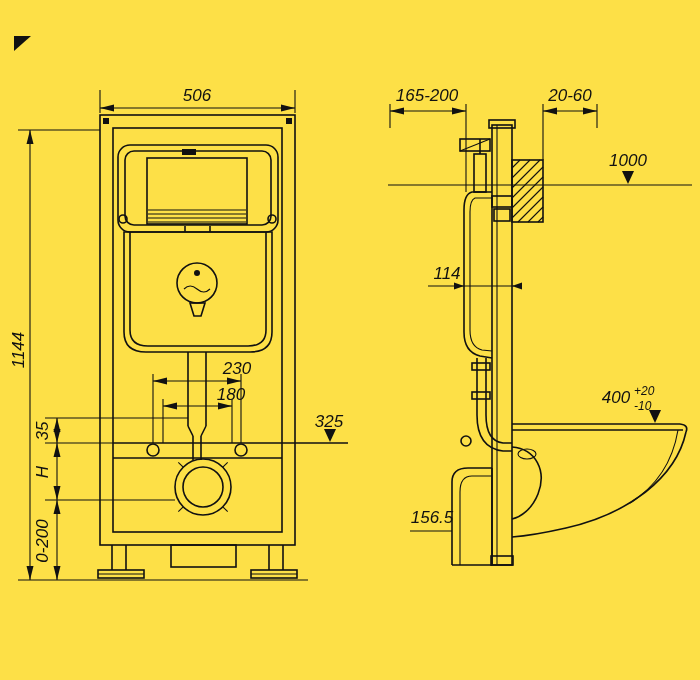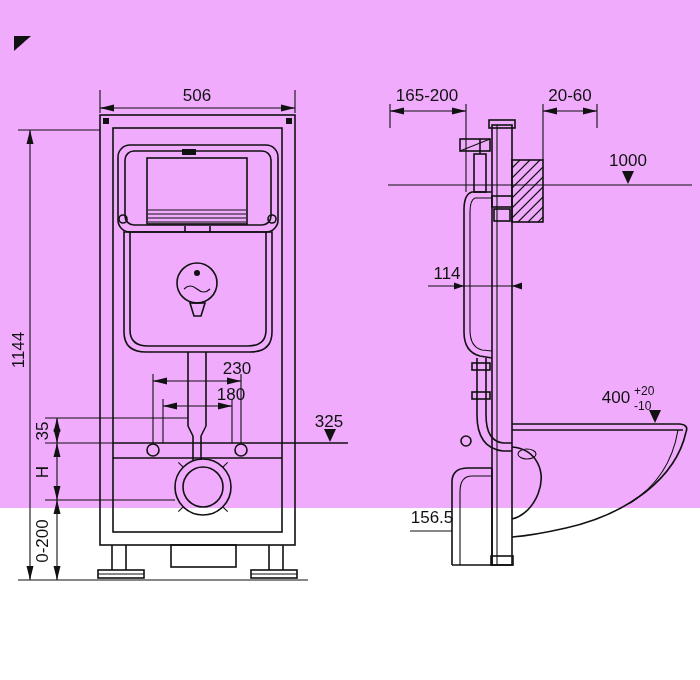"506" .sheet { background: #f0abfc -> #fde047; font-style: none -> italic; height: 508px -> 680px }
